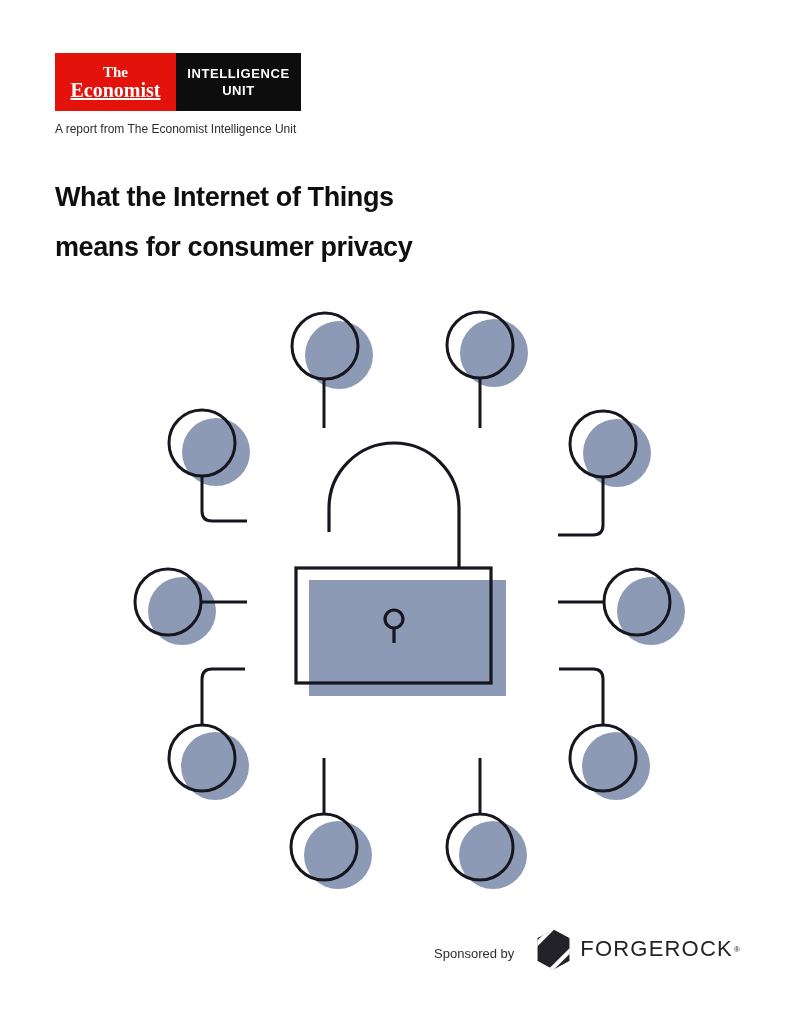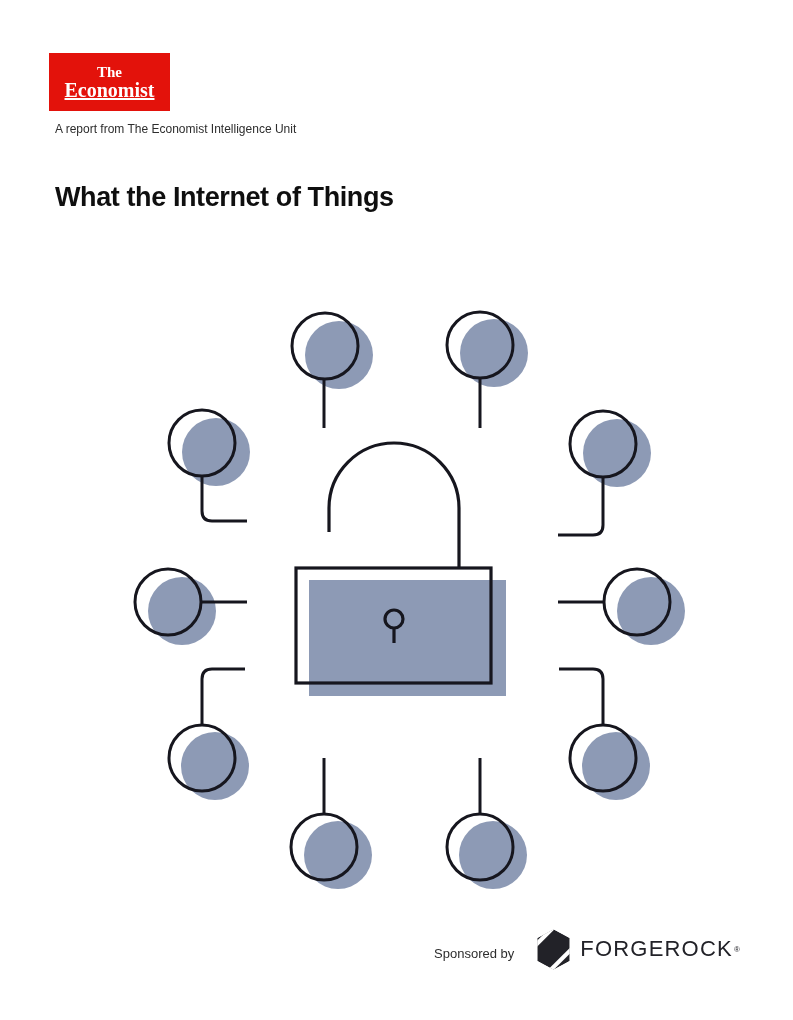"The" .logo { left: 49px -> 55px }
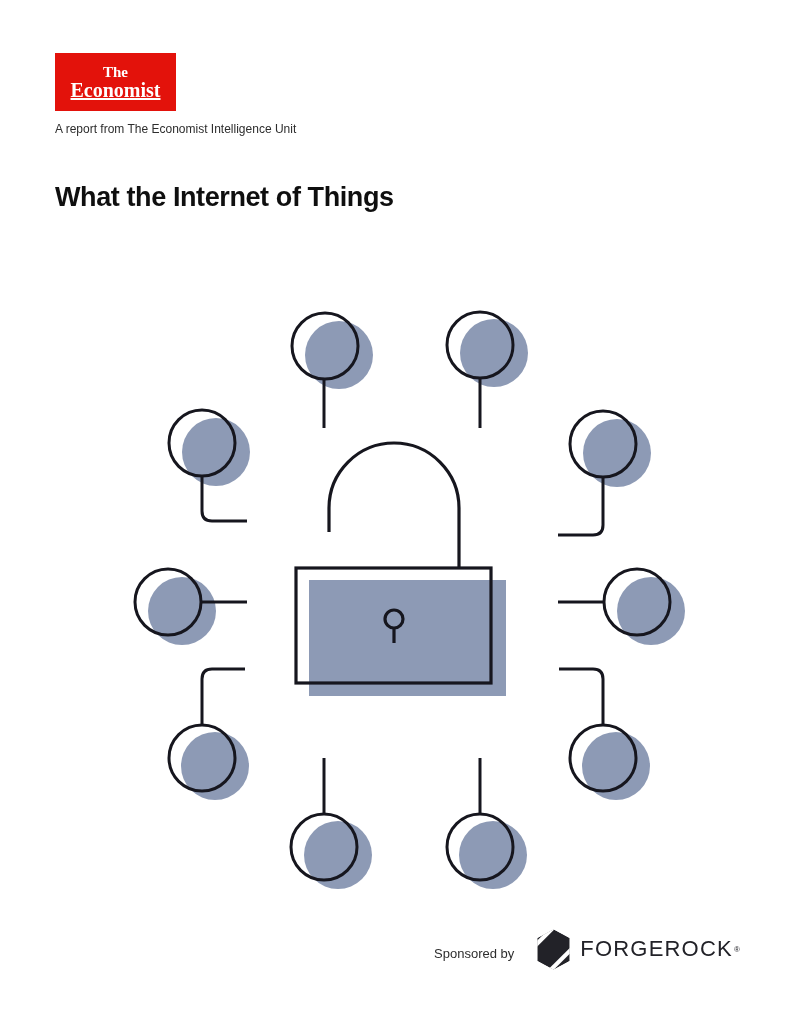"INTELLIGENCE" div.logo-black { html: none -> <div> <span>INTELLIGENCE</span> <span>UNIT</span> </div> }
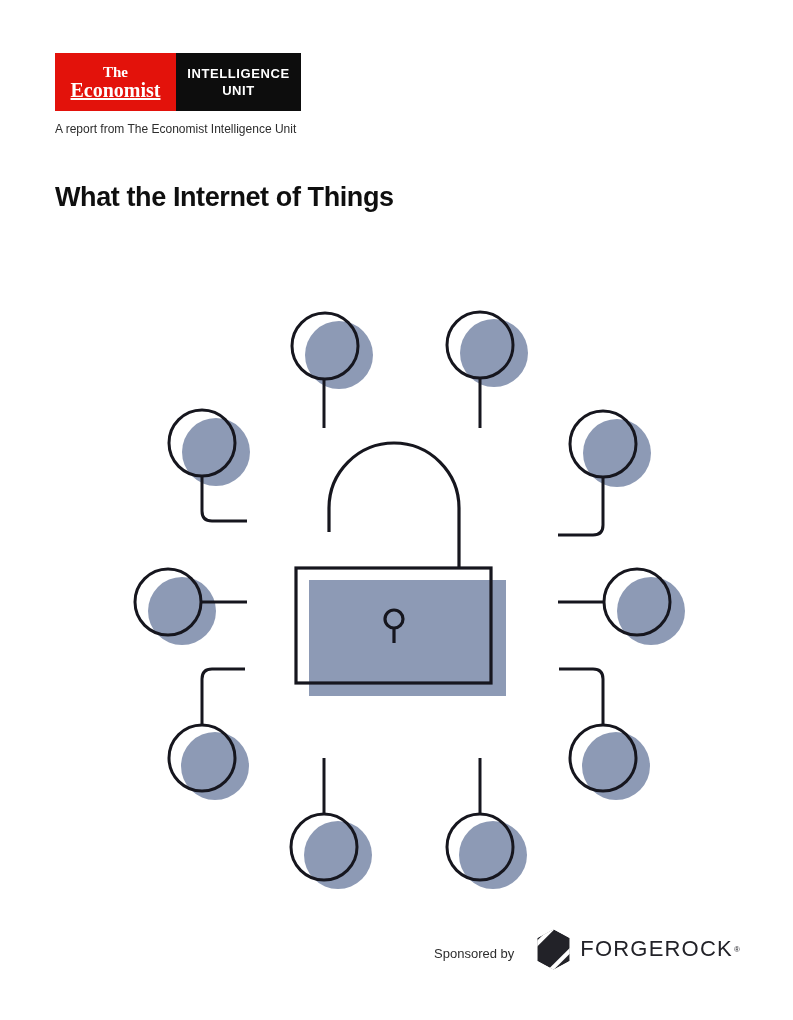"means for consumer privacy" span { html: none -> <span>means for consumer privacy</span> }
